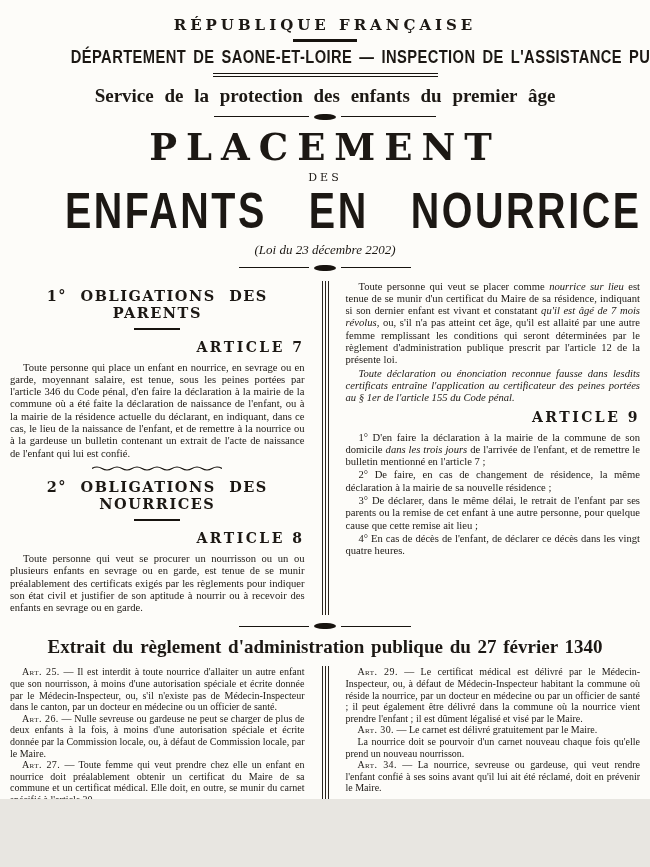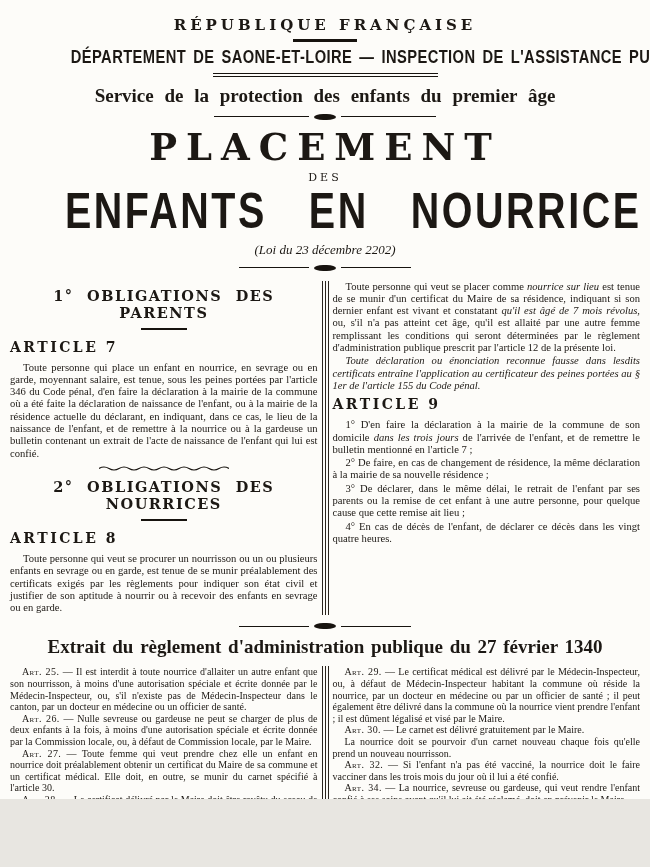"1° OBLIGATIONS DES PARENTS" .cols { column-gap: 4px -> 17px }
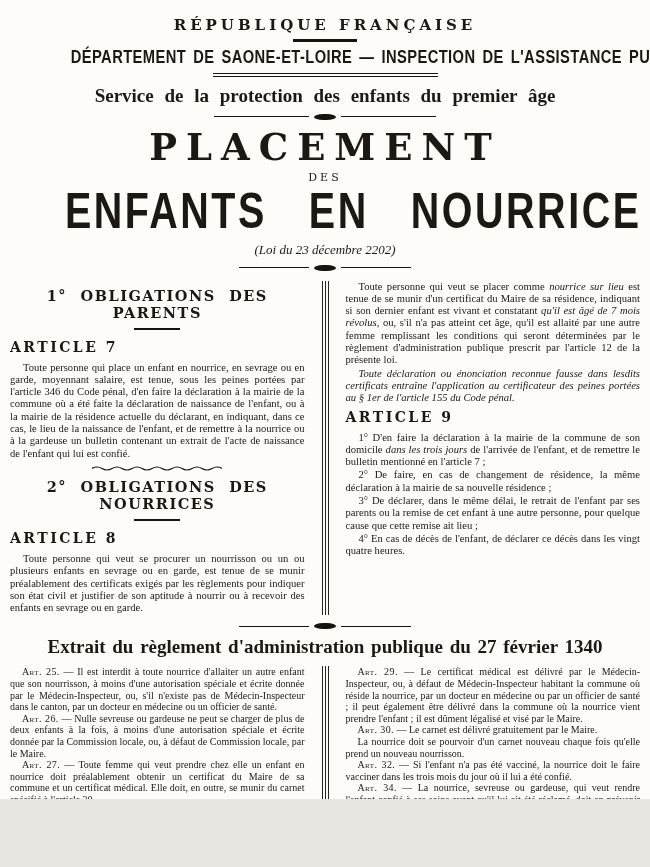"ARTICLE 7" .art-head { text-align: left -> right }
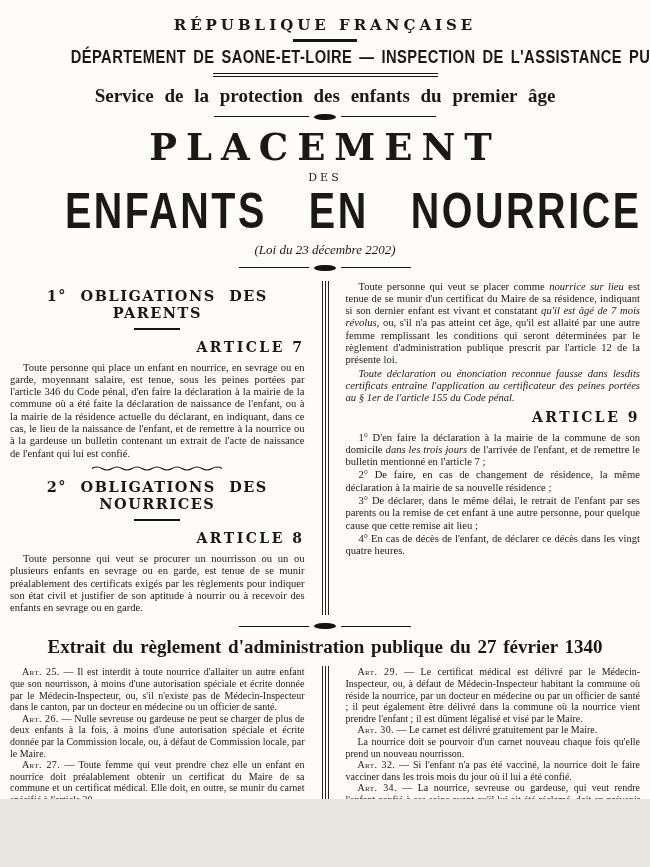"Art. 32. — Si l'enfant" p.small-text { html: <p><span>Art. 32.</span> <span>— Si l'enfant n'a pas été vacciné, la nourrice doit le faire vacciner dans les trois mois du jour où il lui a été confié.</span></p> -> none }
